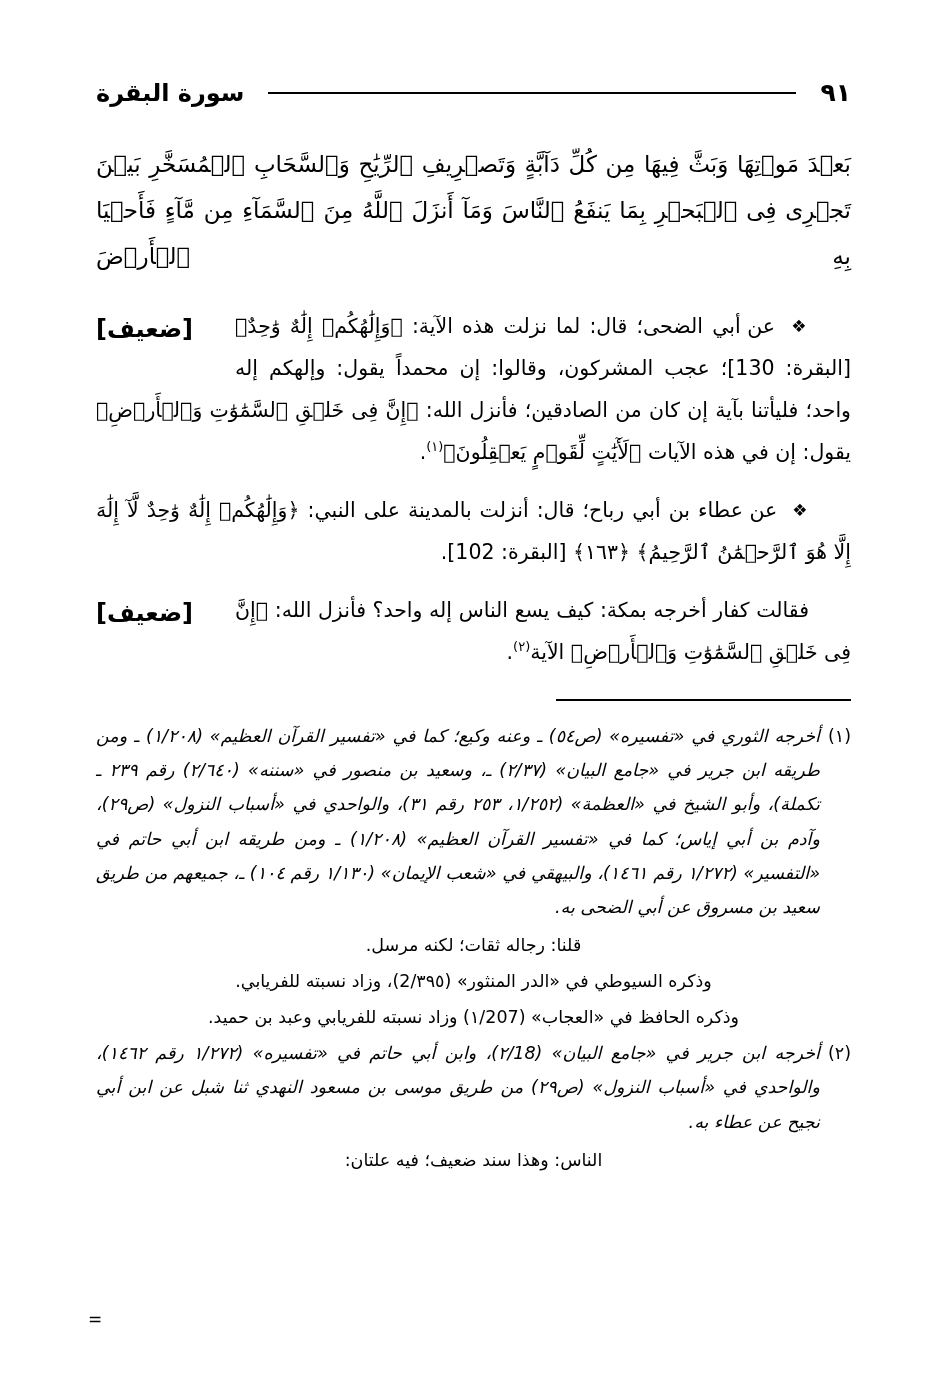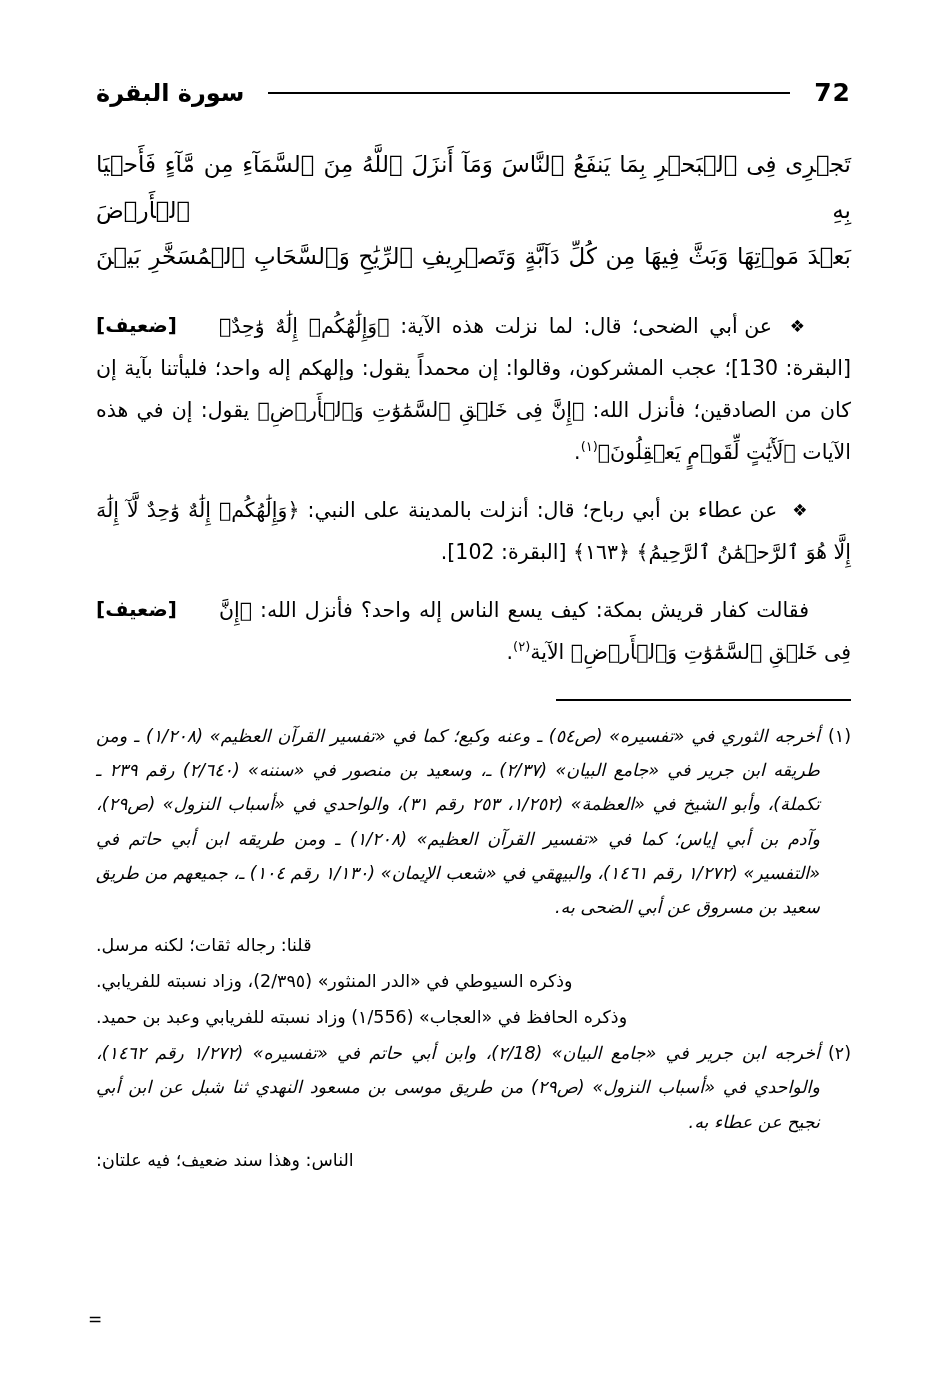"72" span.page-num { text: 72 -> ٩١ }
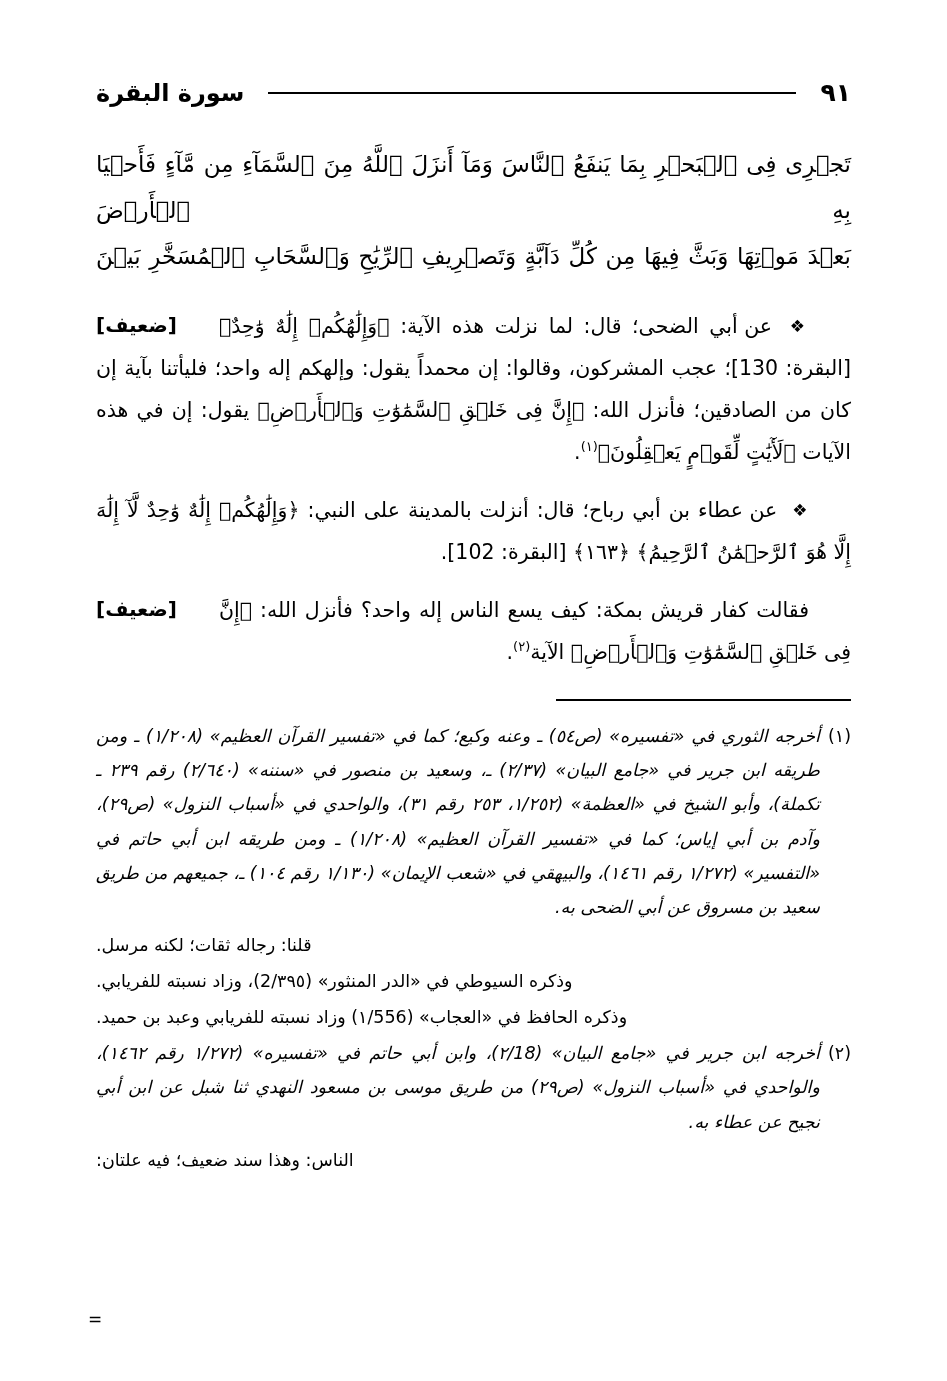"تَجۡرِى فِى ٱلۡبَحۡرِ بِمَا يَنفَعُ" span.line { order: before "بَعۡدَ مَوۡتِهَا وَبَثَّ فِيهَا مِن" -> after "بَعۡدَ مَوۡتِهَا وَبَثَّ فِيهَا مِن" }
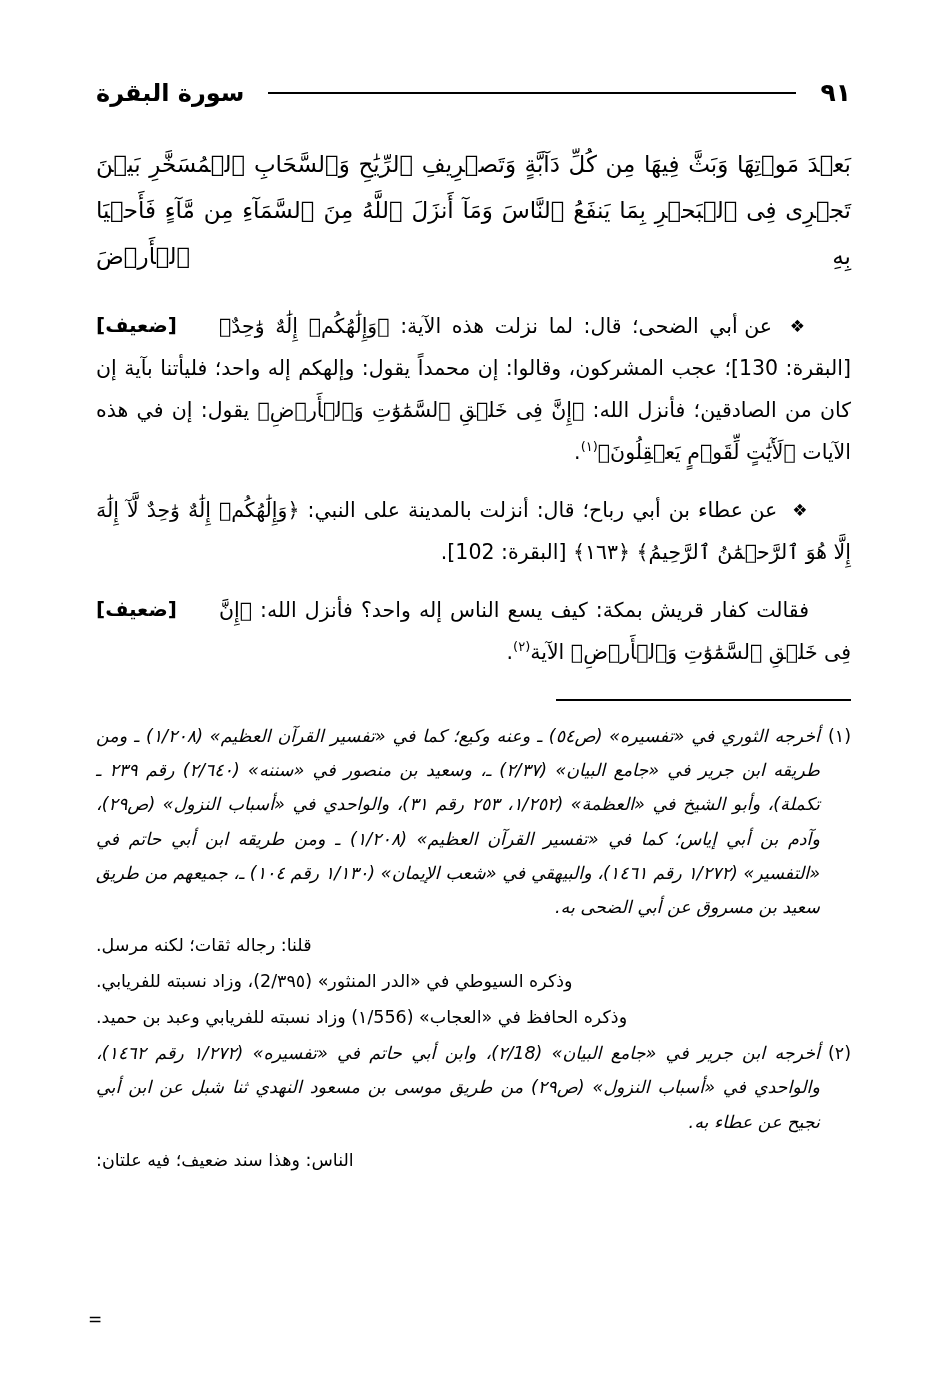"[ضعيف]" .tag { font-size: 20px -> 24px }
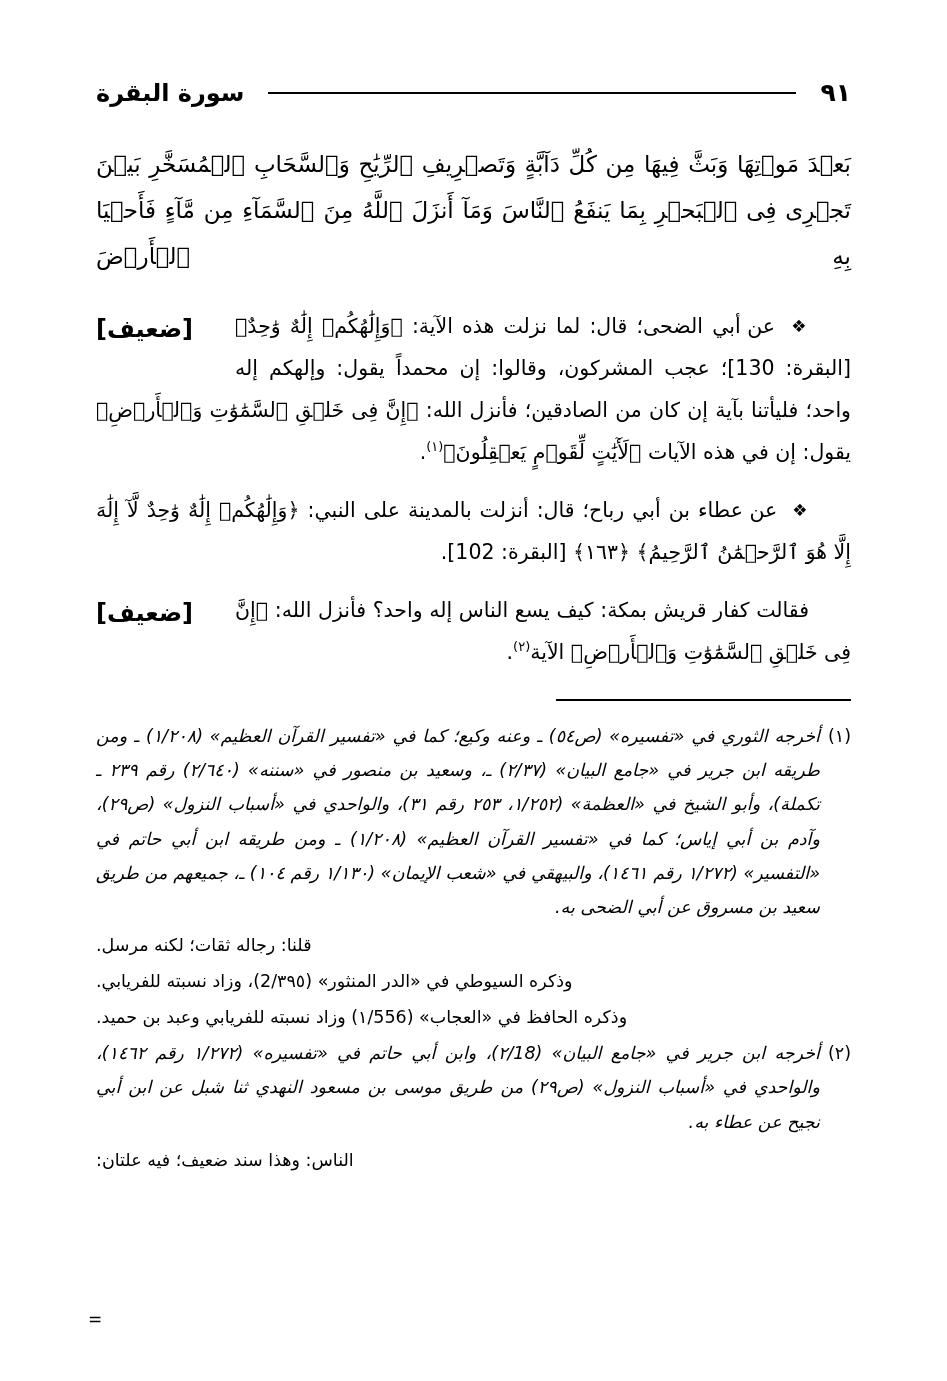"فقالت كفار قريش بمكة: كيف" span { text: قريش -> أخرجه }
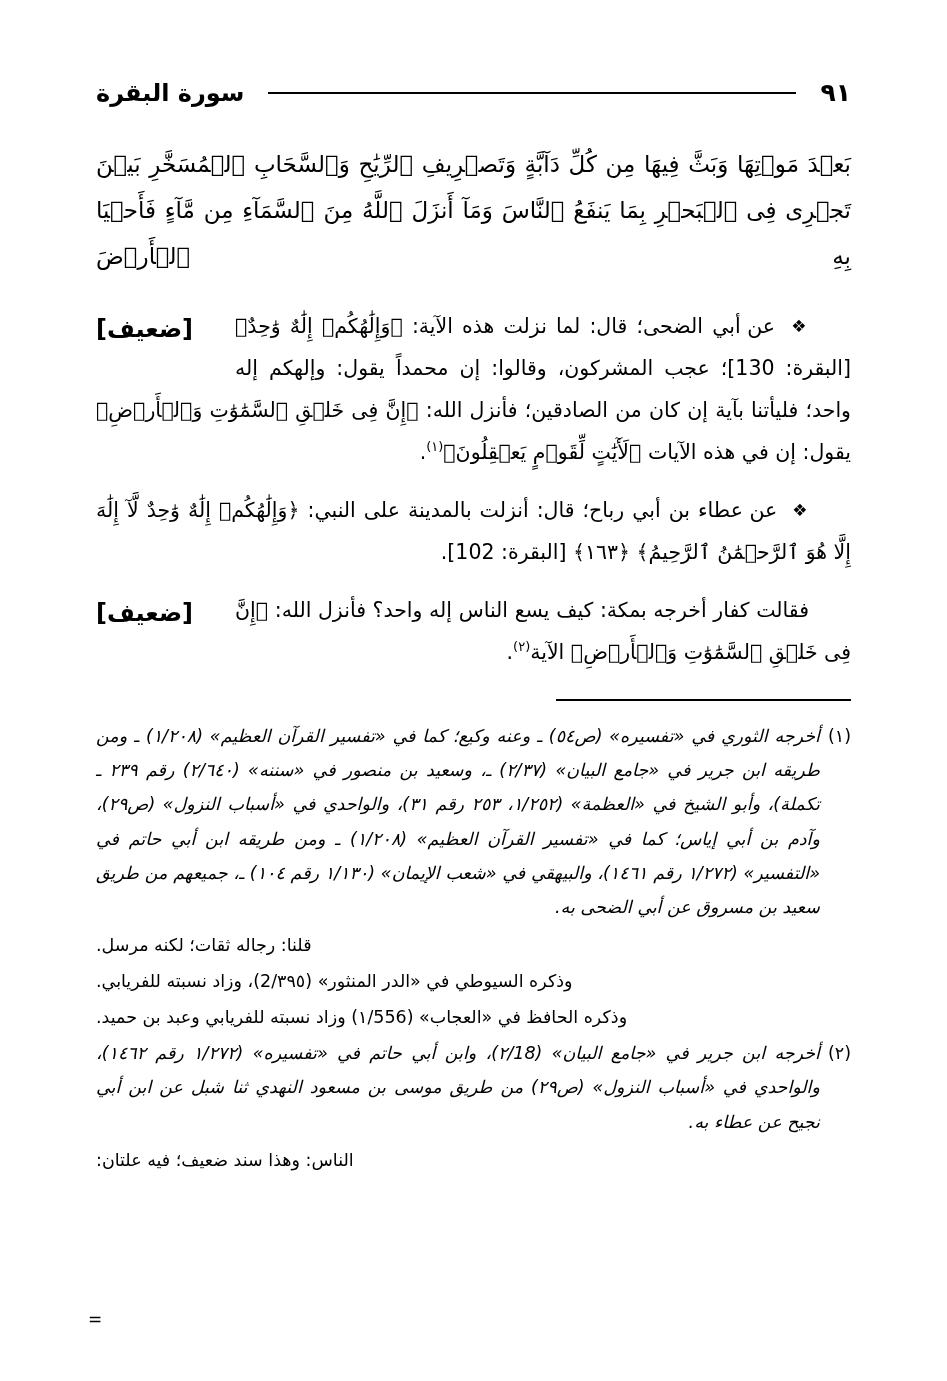"قلنا: رجاله ثقات؛ لكنه مرسل." .fn-sub { text-align: left -> center }
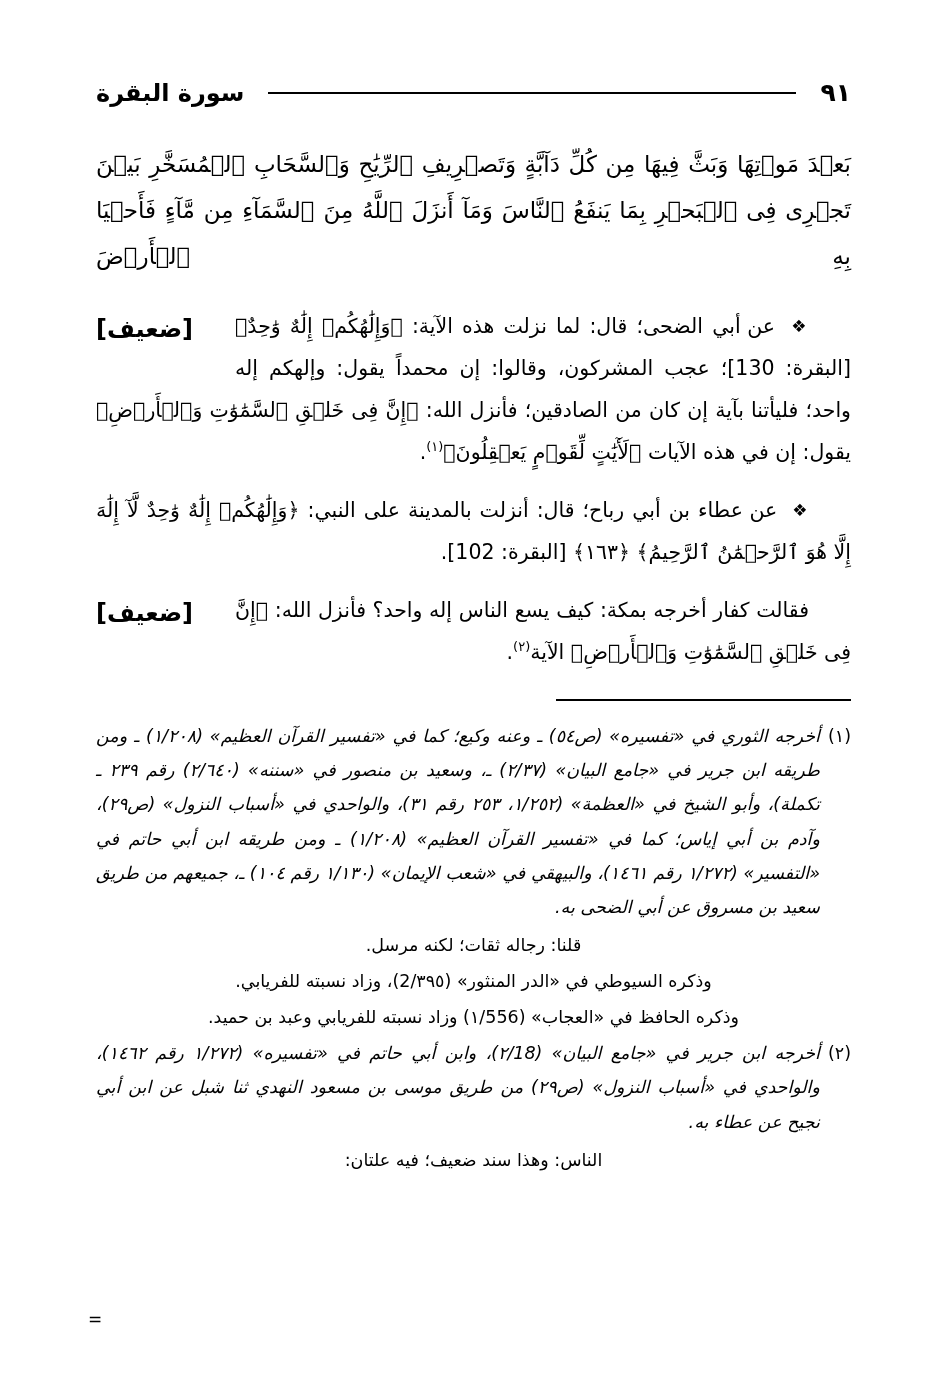"وذكره الحافظ في «العجاب» (١/556)" div.fn-sub { text: ١/556 -> ١/207 }
